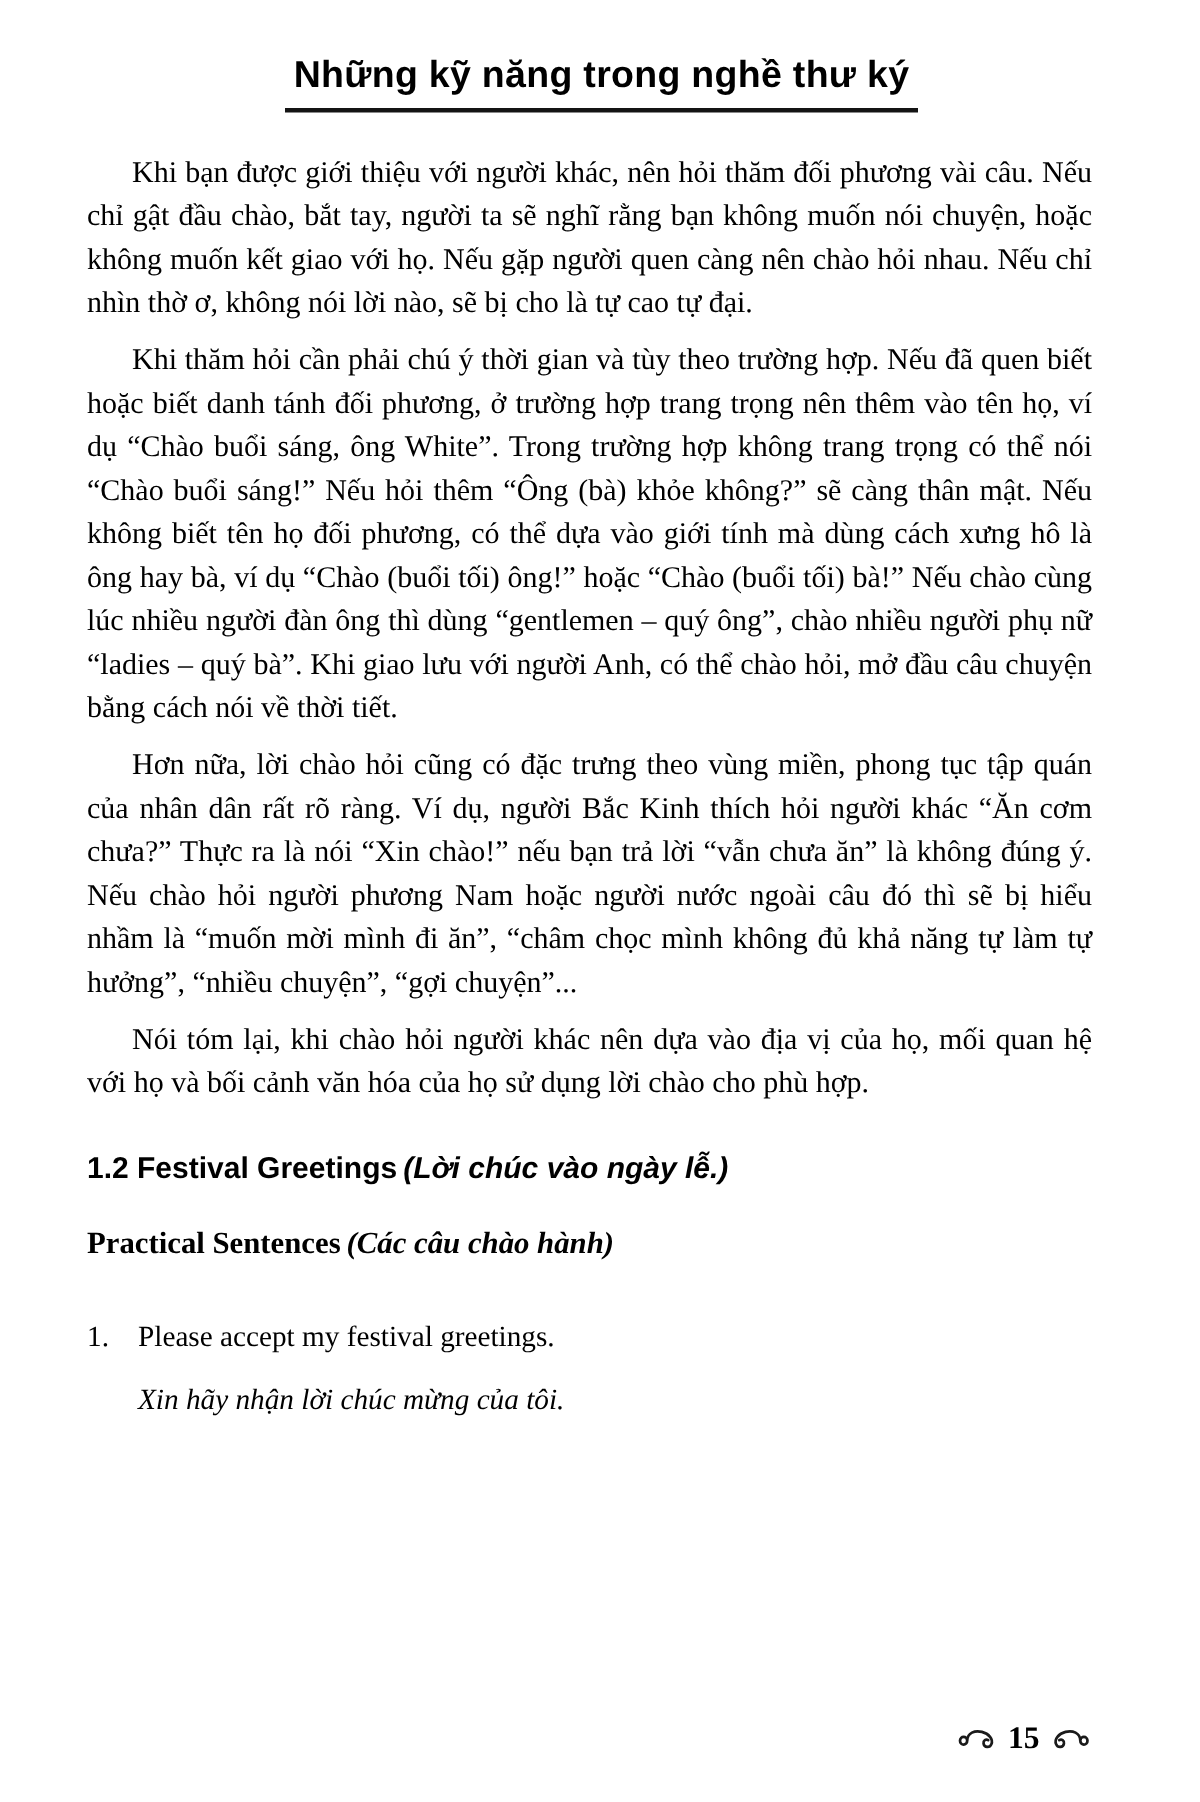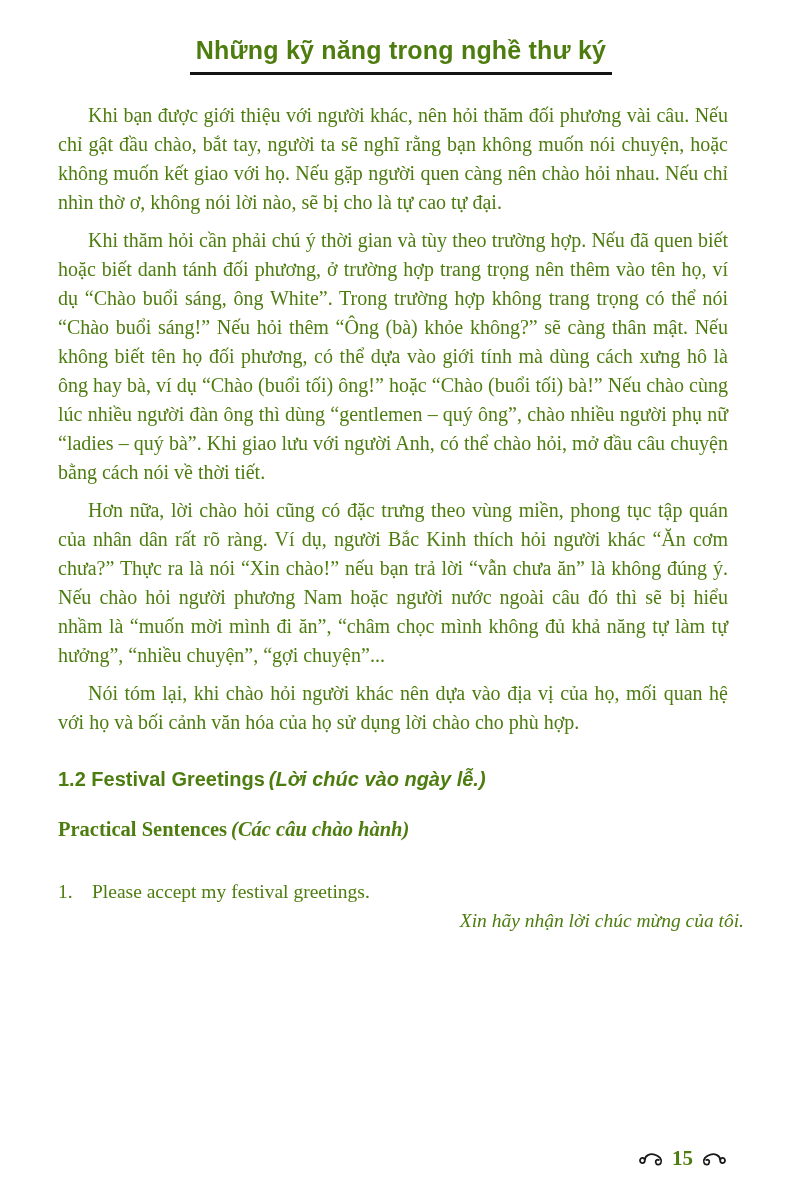"Những kỹ năng trong nghề" .page { color: #4d7c0f -> #000000 }
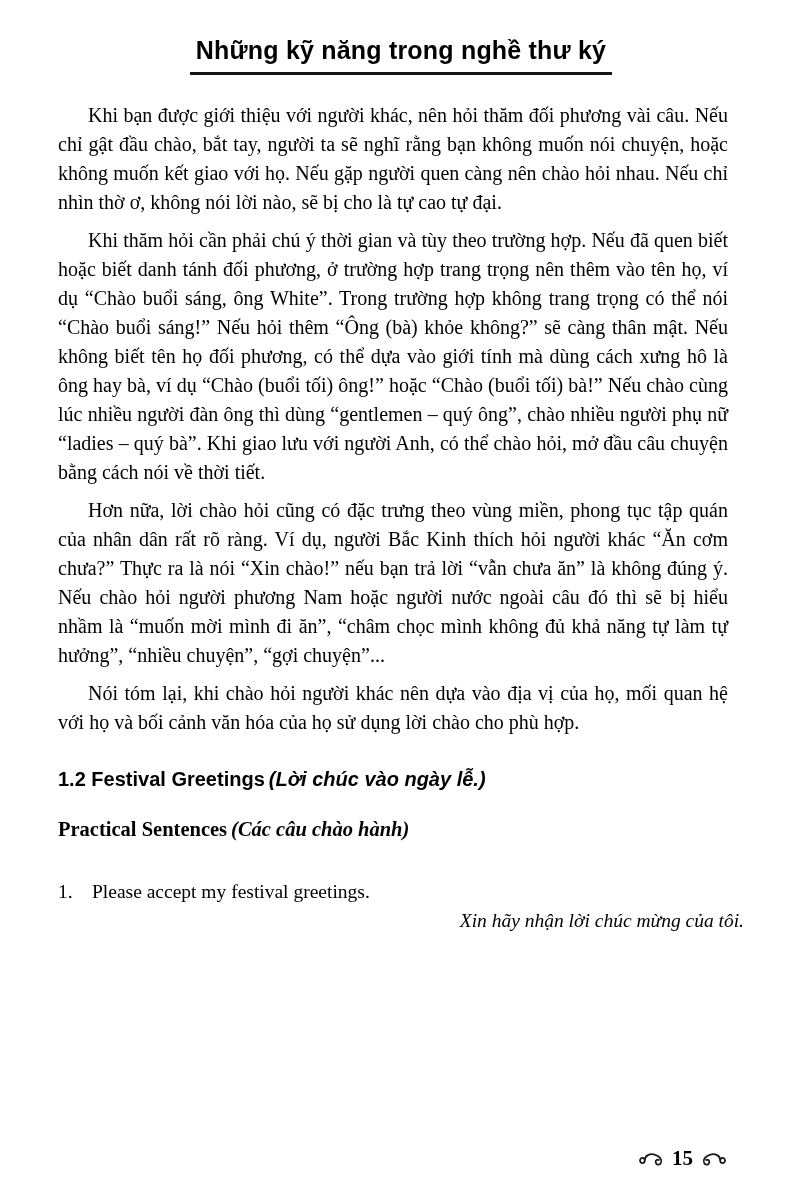"Xin hãy nhận lời chúc" .sentence-viet { margin-top: 0 -> 13px; text-align: right -> none }
